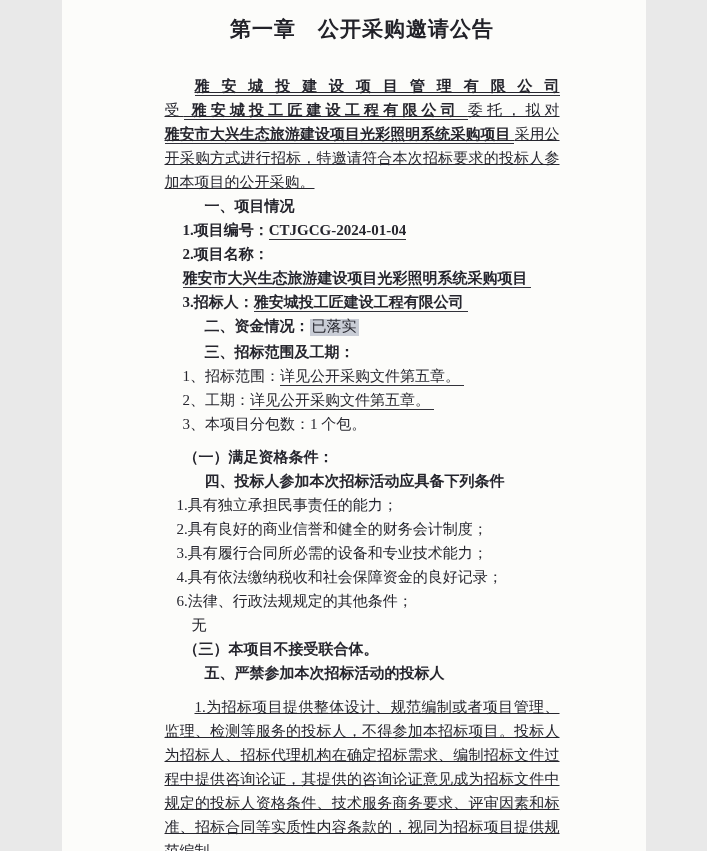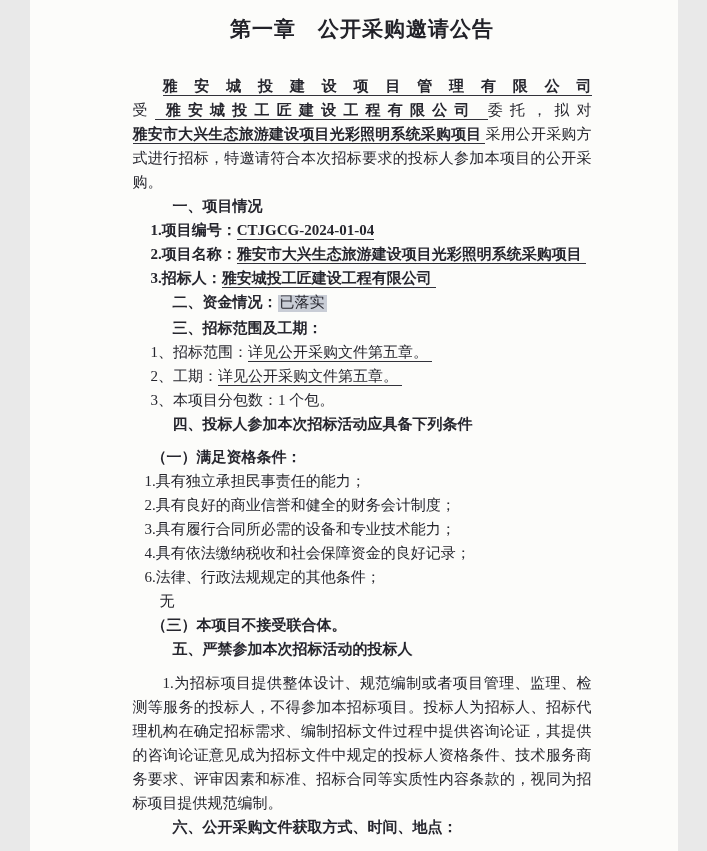"第一章 公开采购邀请公告" .page { width: 648px -> 584px }
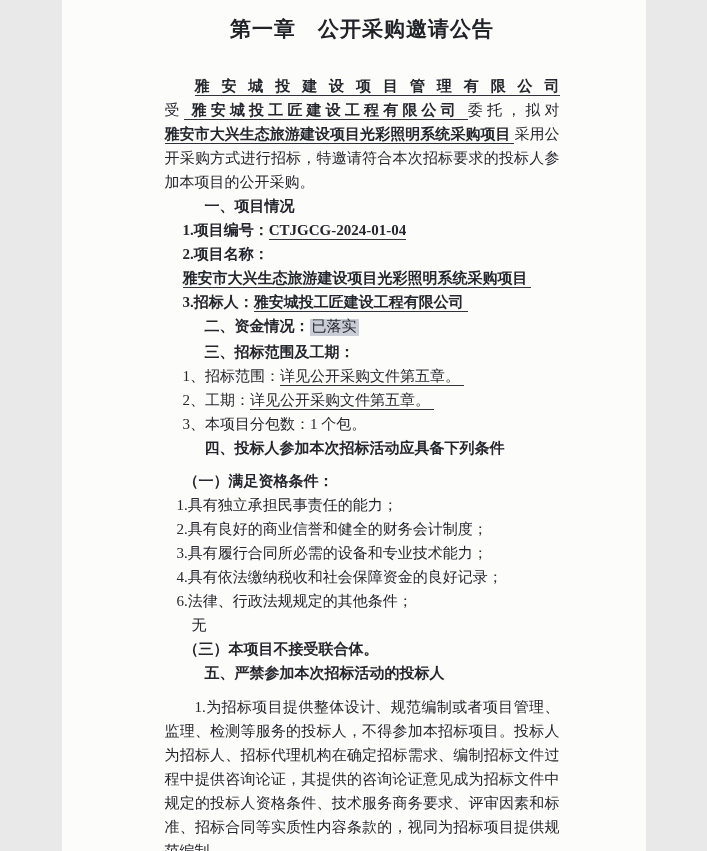"雅安城投建设项目管理有限公司受 雅安城投工匠建设工程有限公司" .para { text-decoration: none -> underline }
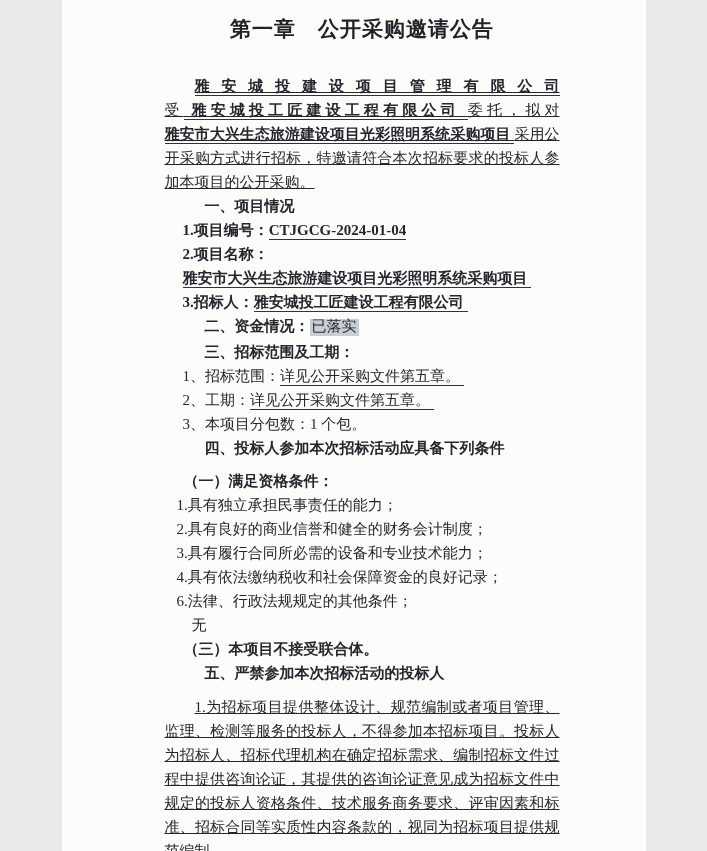"四、投标人参加本次招标活动应具备下列条件" div.line { order: before "（一）满足资格条件：" -> after "（一）满足资格条件：" }
